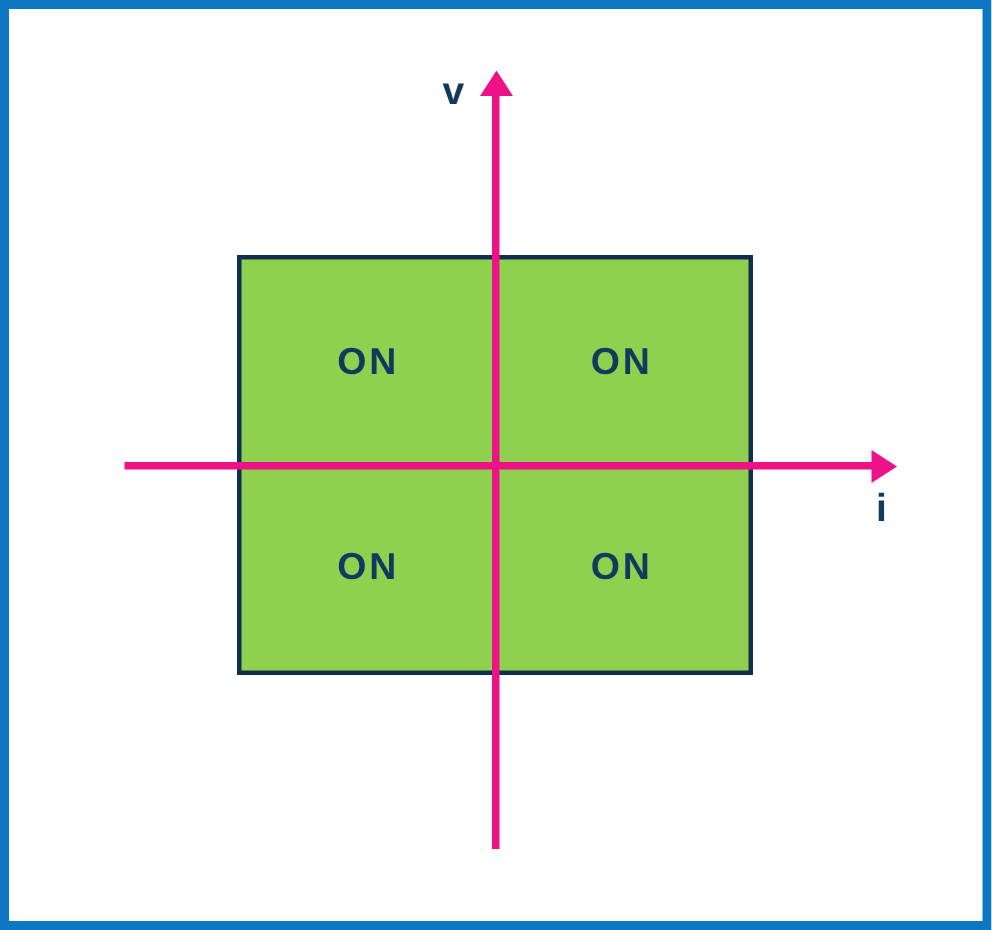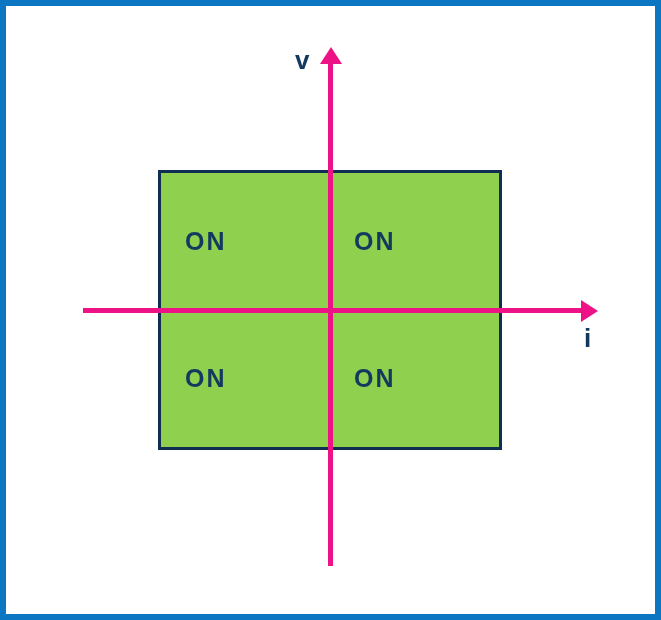"ON" .quadrant { justify-content: flex-start -> center; padding-left: 24px -> none }
